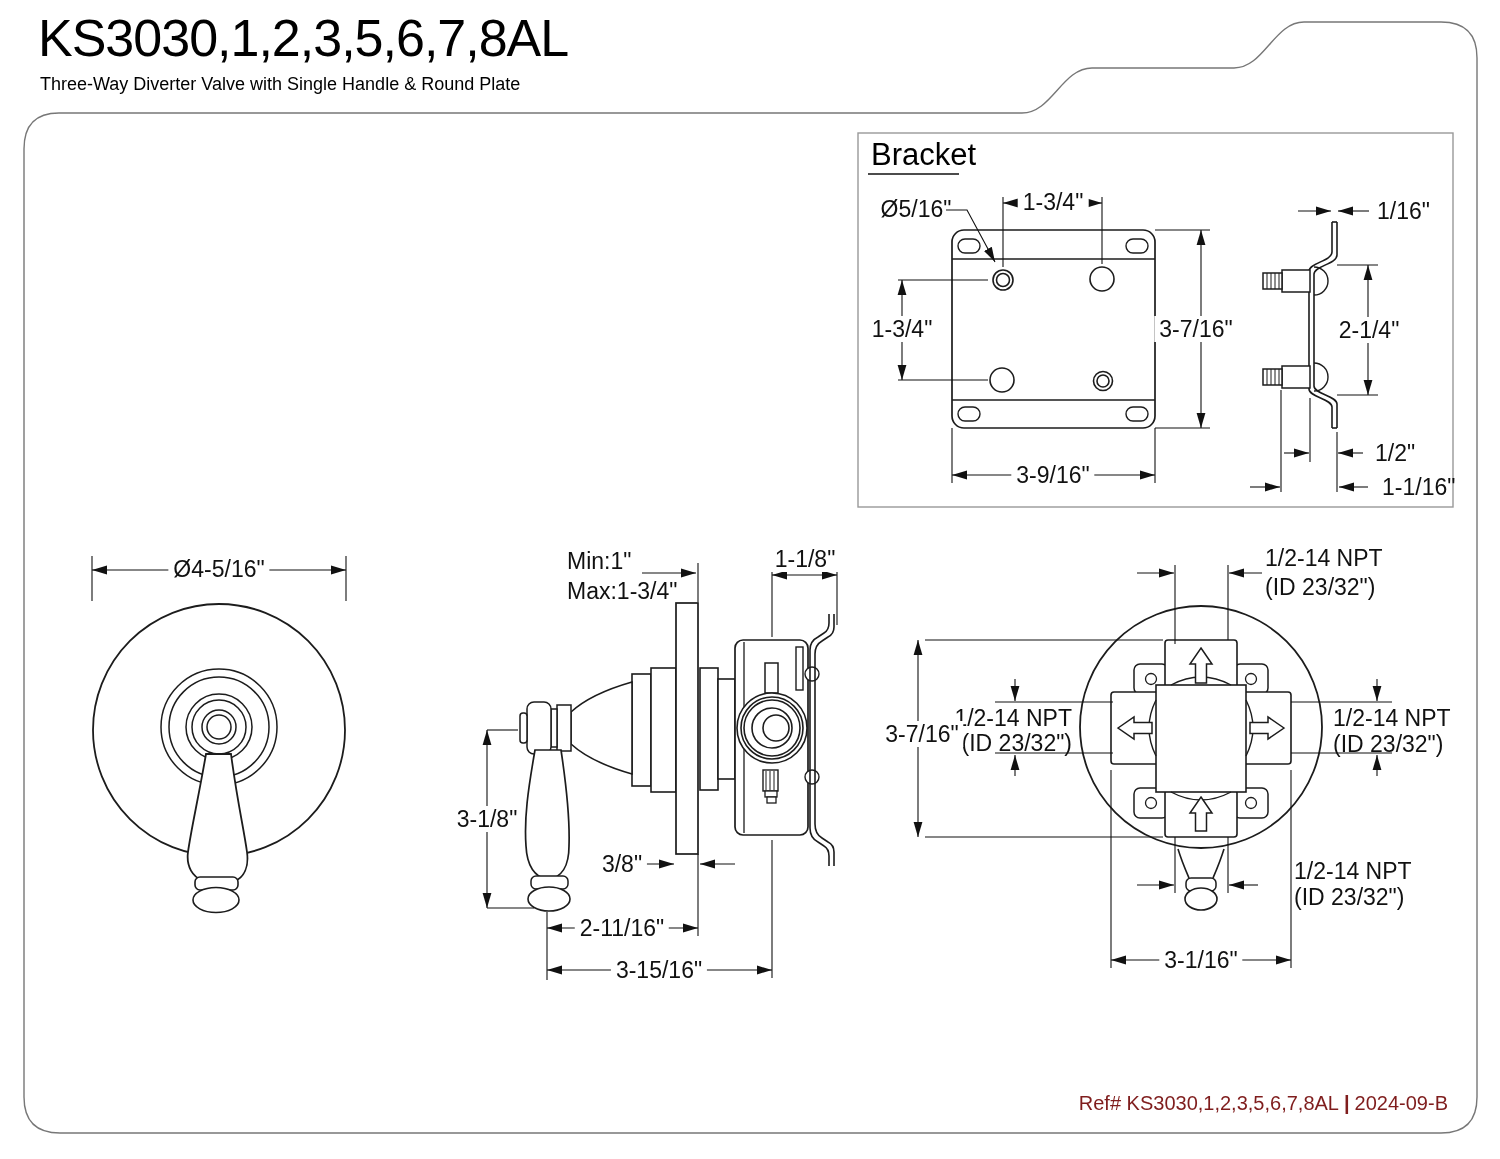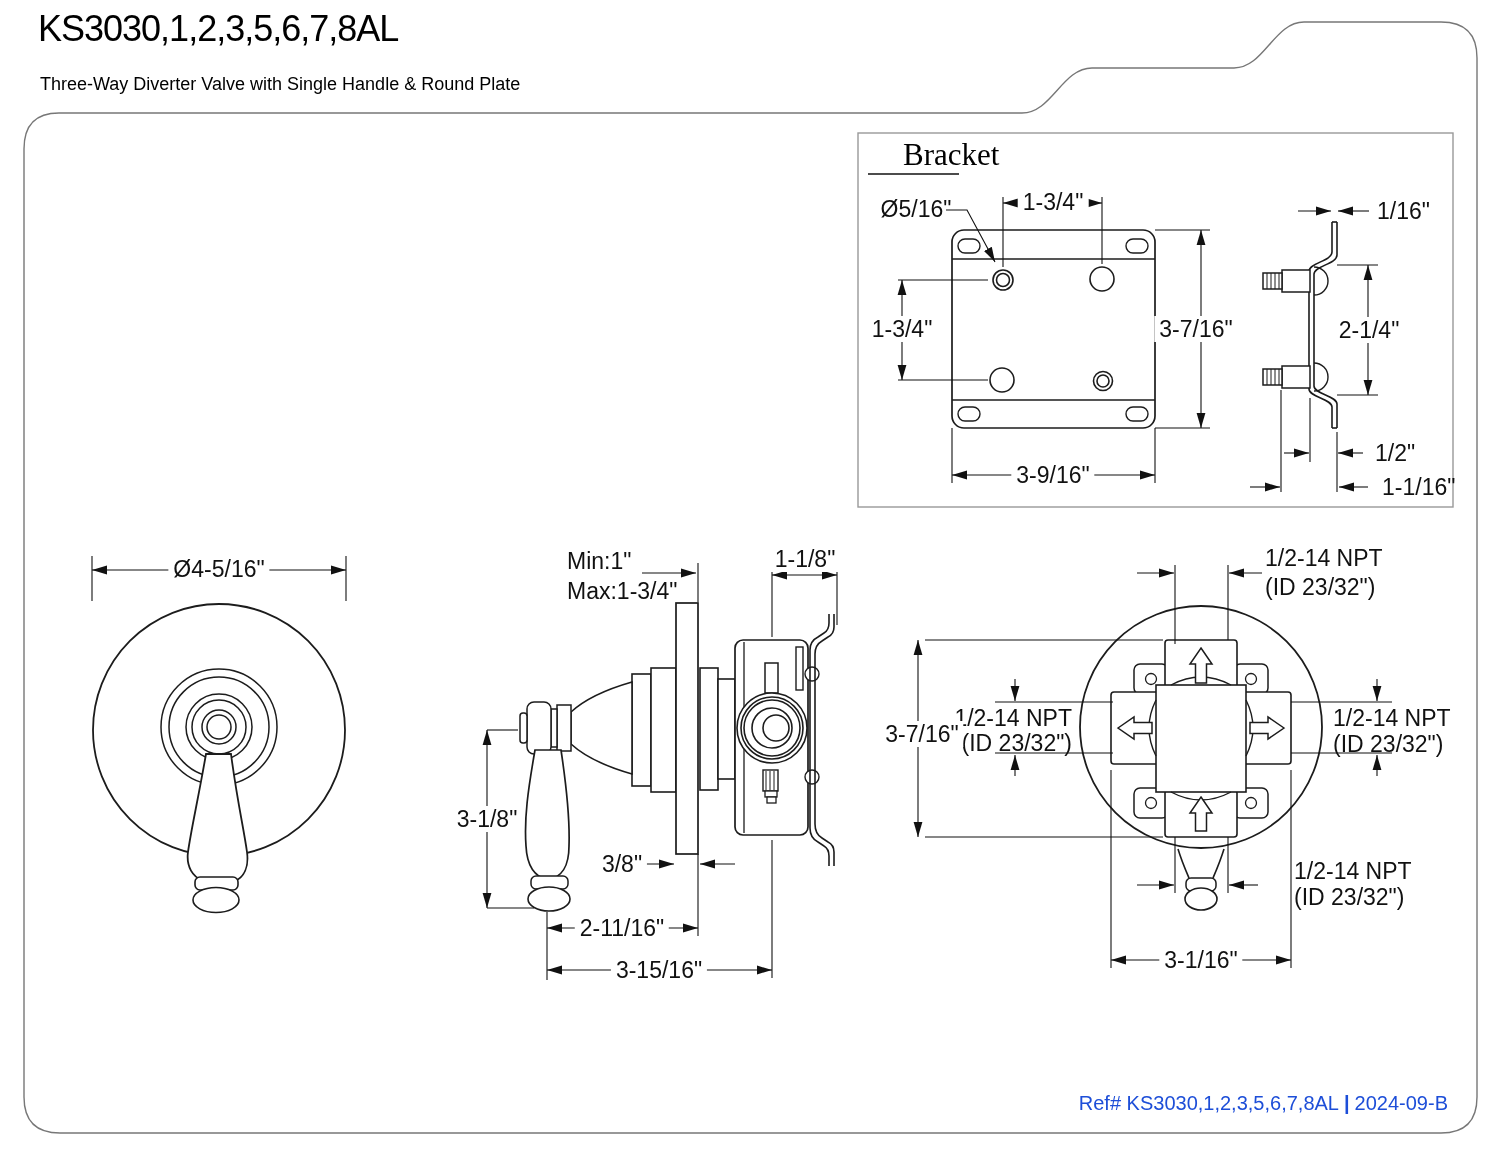"KS3030,1,2,3,5,6,7,8AL" .page-title { font-size: 36px -> 52px }
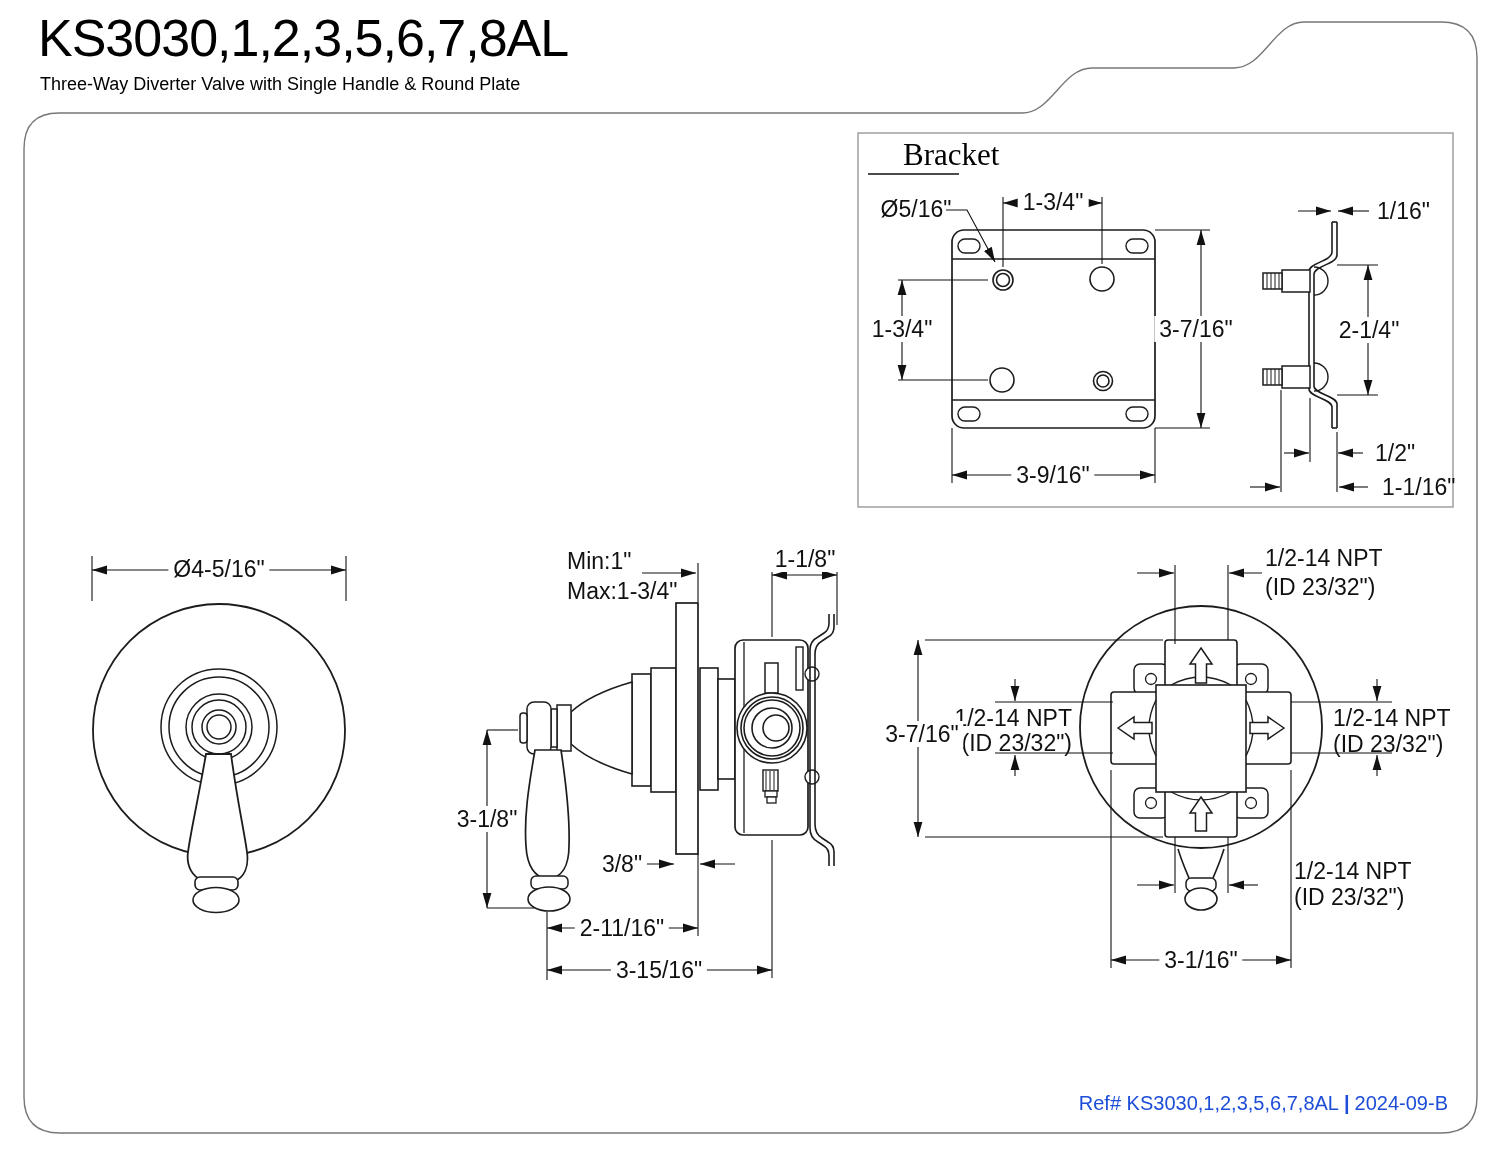"Bracket" .panel-heading { font-family: Liberation Serif, serif -> none; left: 903px -> 871px }
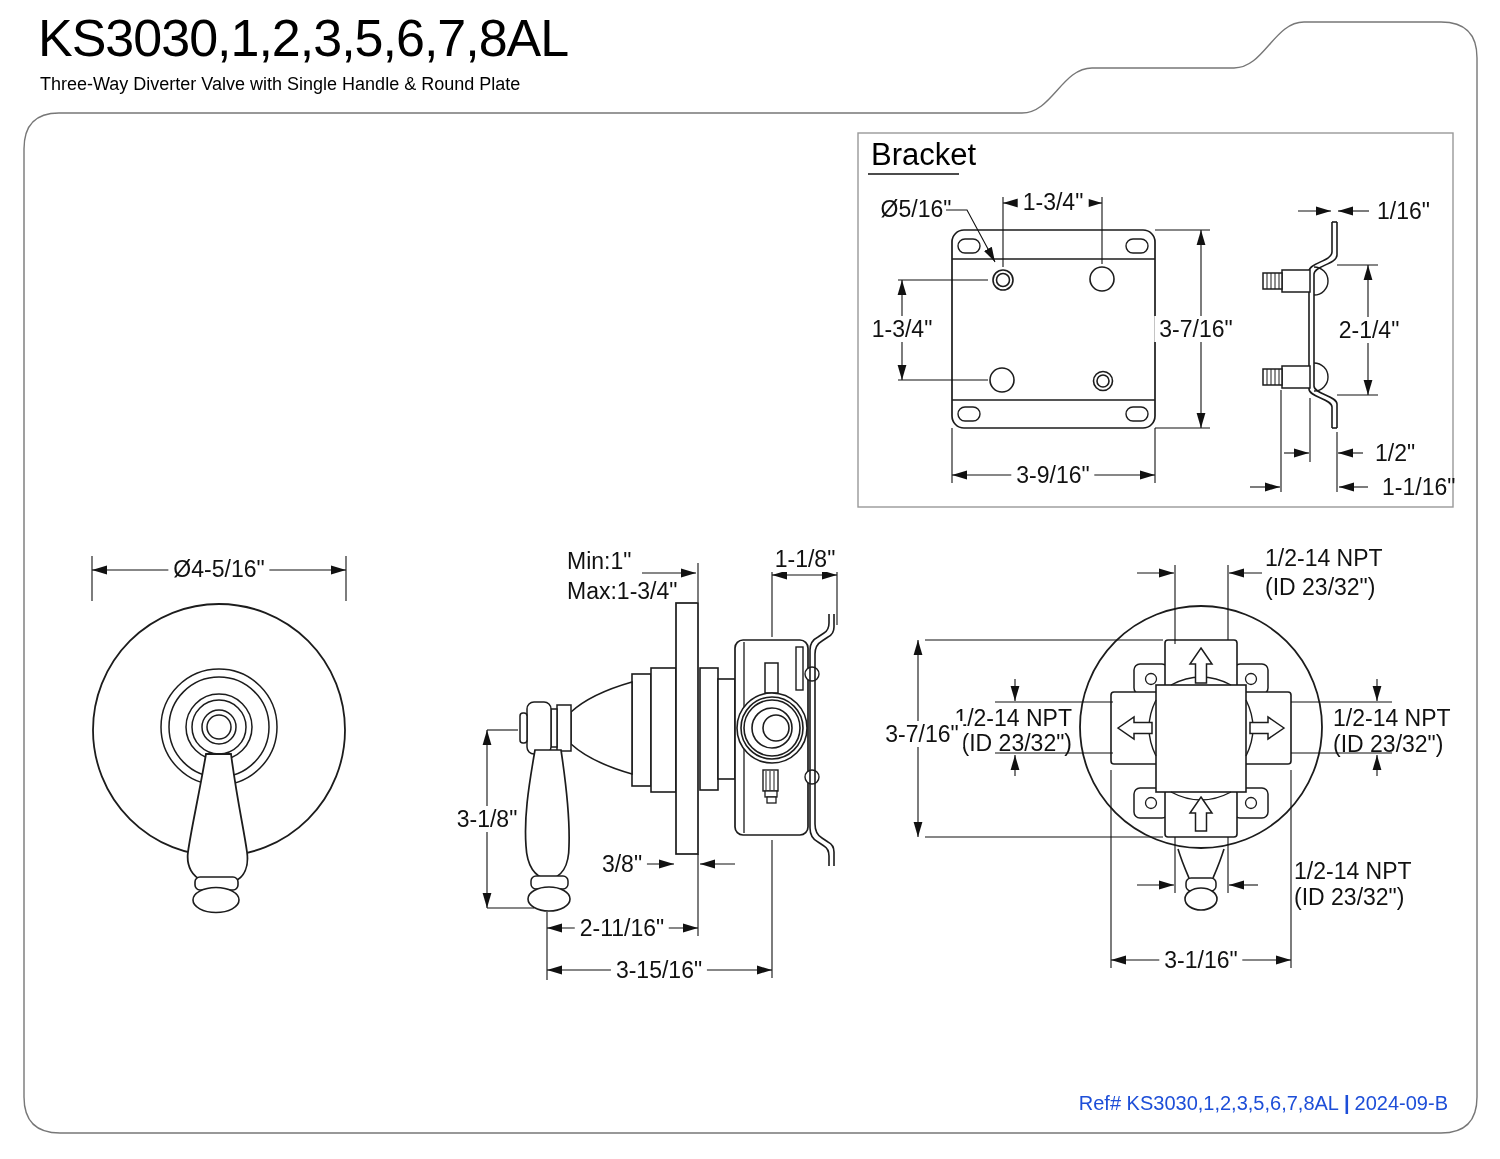"Ref# KS3030,1,2,3,5,6,7,8AL | 2024-09-B" .footer { color: #1d4ed8 -> #7f1d1d }
